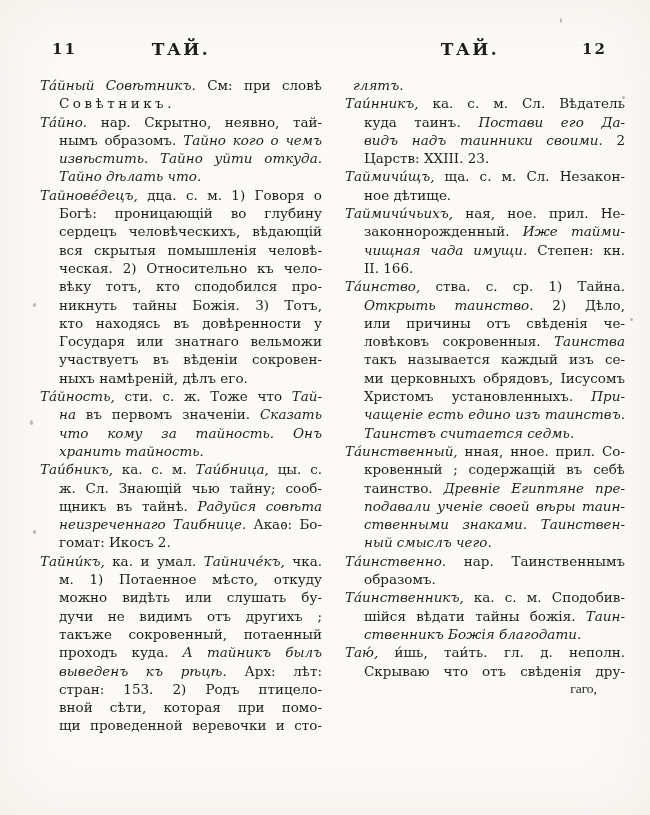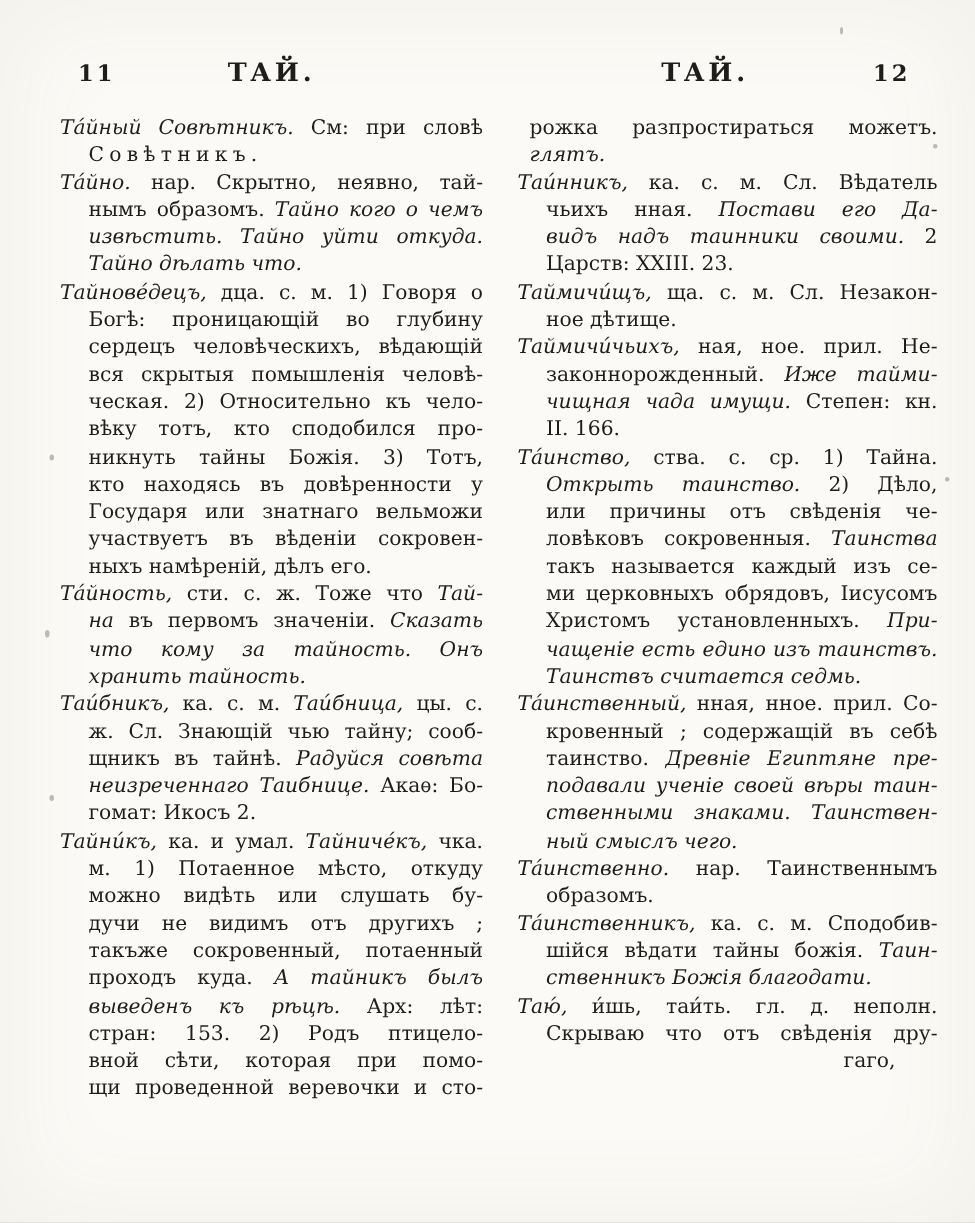"рожка разпростираться можетъ." div.line { html: <div><span>рожка разпростираться можетъ.</span></div> -> none }
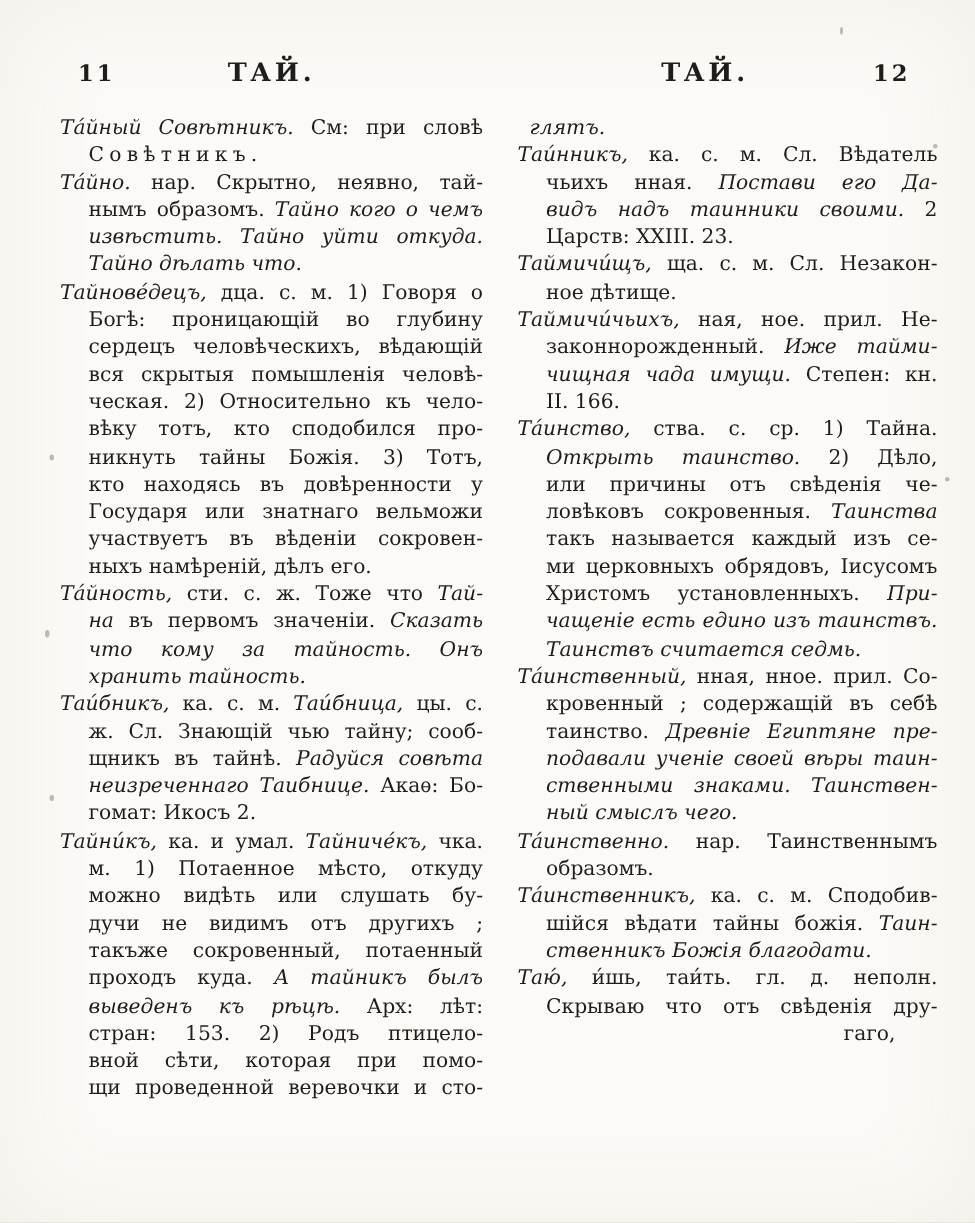"чьихъ нная." span { text: чьихъ нная -> куда таинъ }
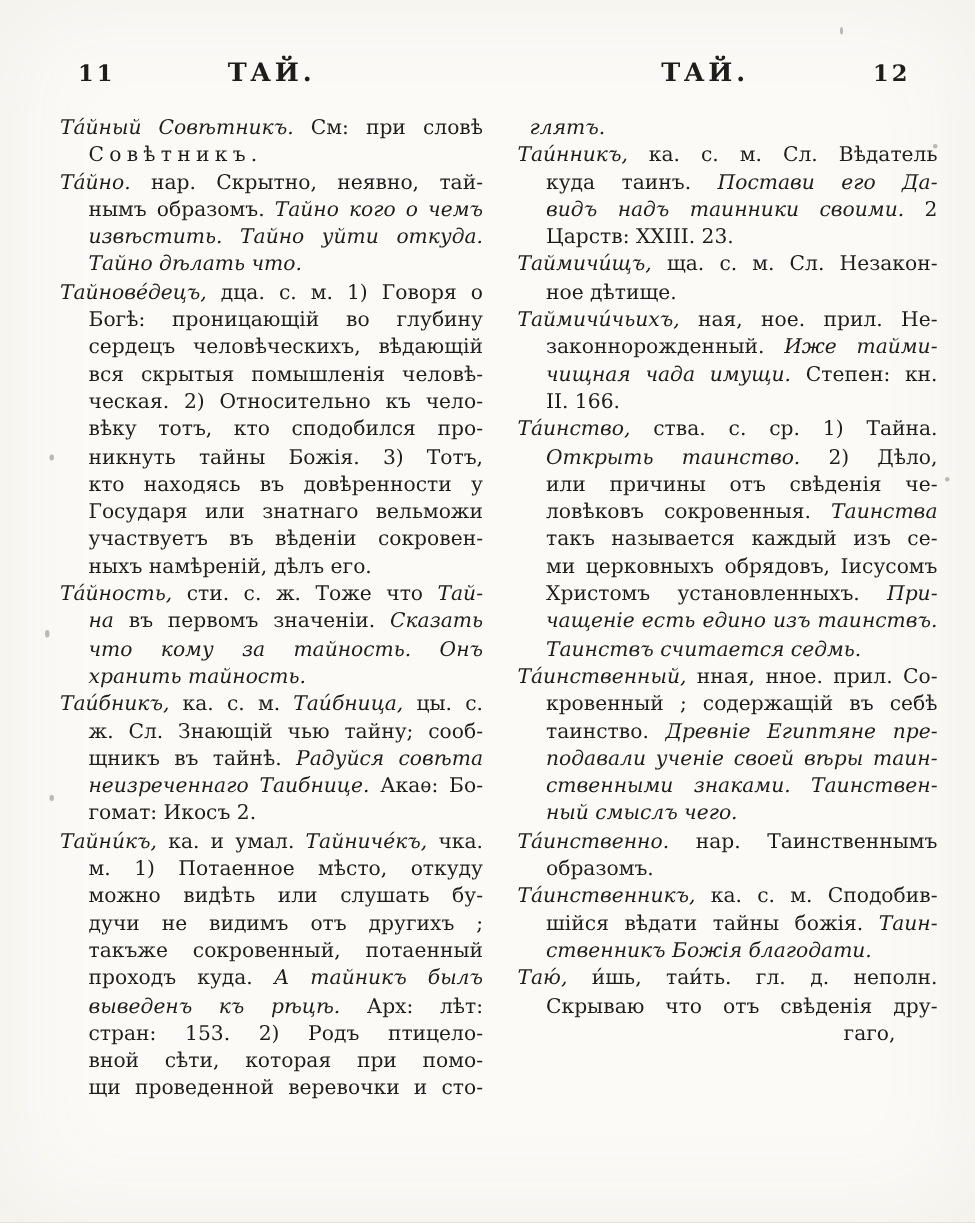"гаго," .line.right { font-family: none -> Liberation Serif, serif }
